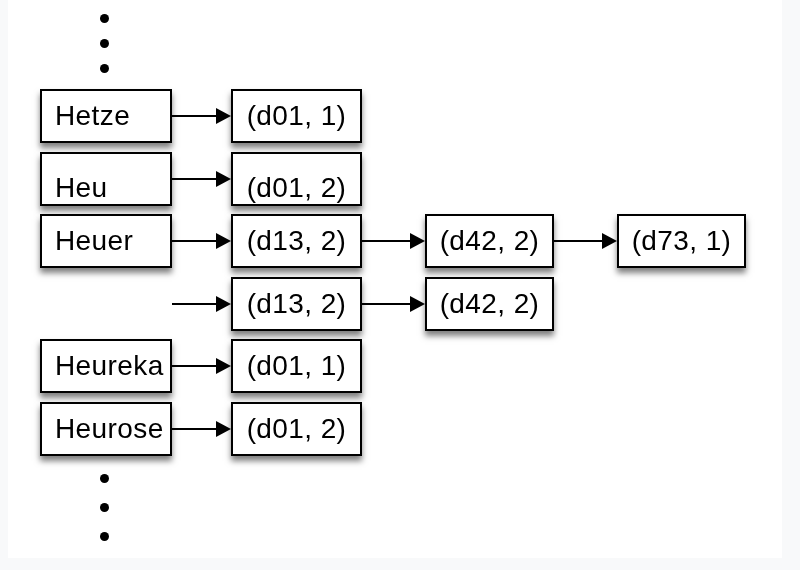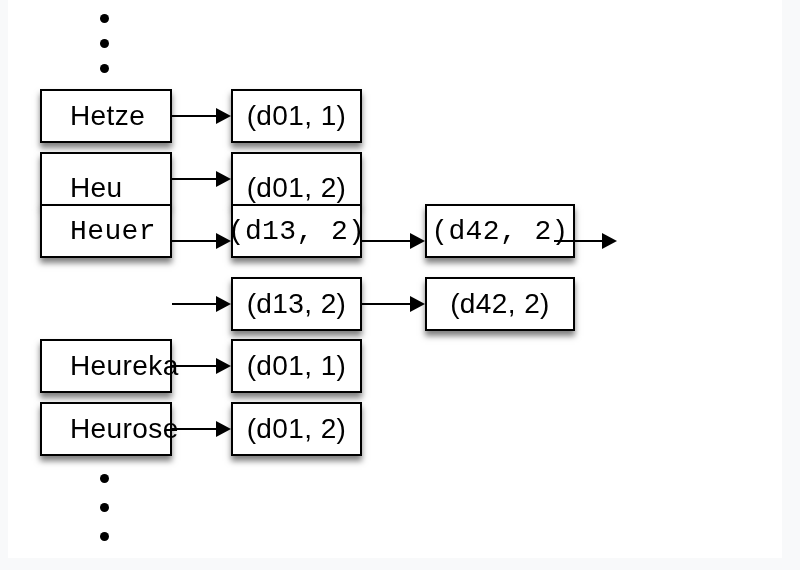"Hetze" .term { padding-left: 28px -> 13px }
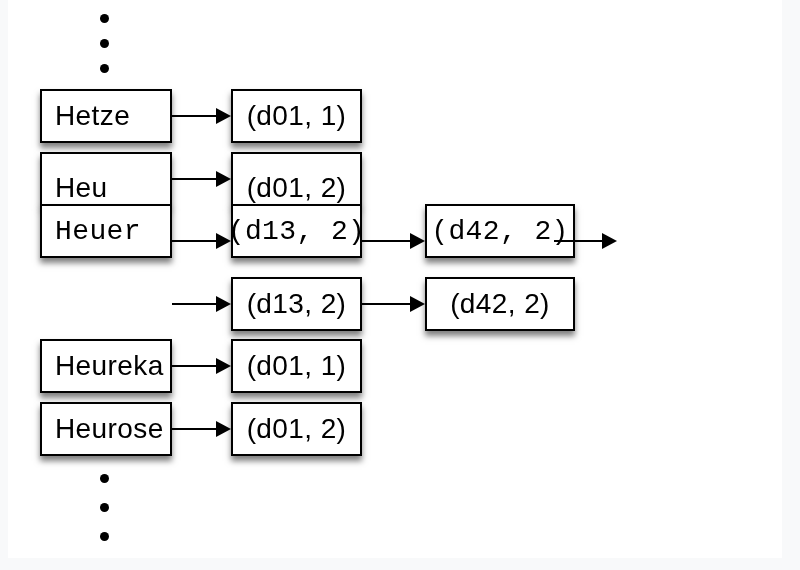"Heuer" .r2 { font-family: Liberation Mono, monospace -> none; top: 204px -> 214px }
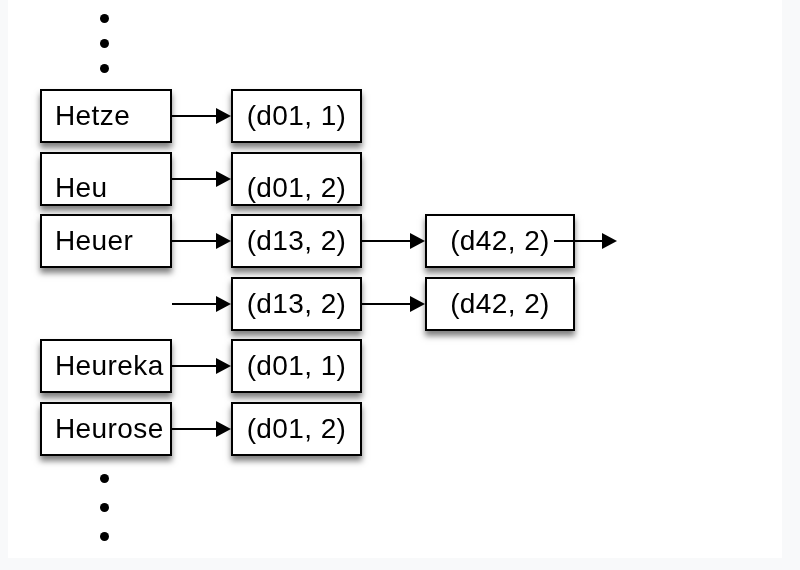"(d42, 2)" .c1 { width: 150px -> 129px }
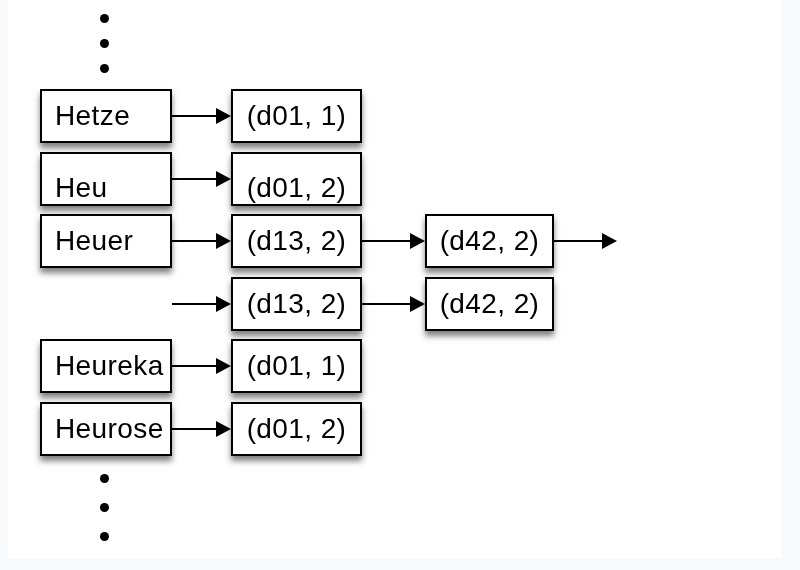"(d73, 1)" div.box { html: none -> <div> <span>(d73, 1)</span> </div> }
